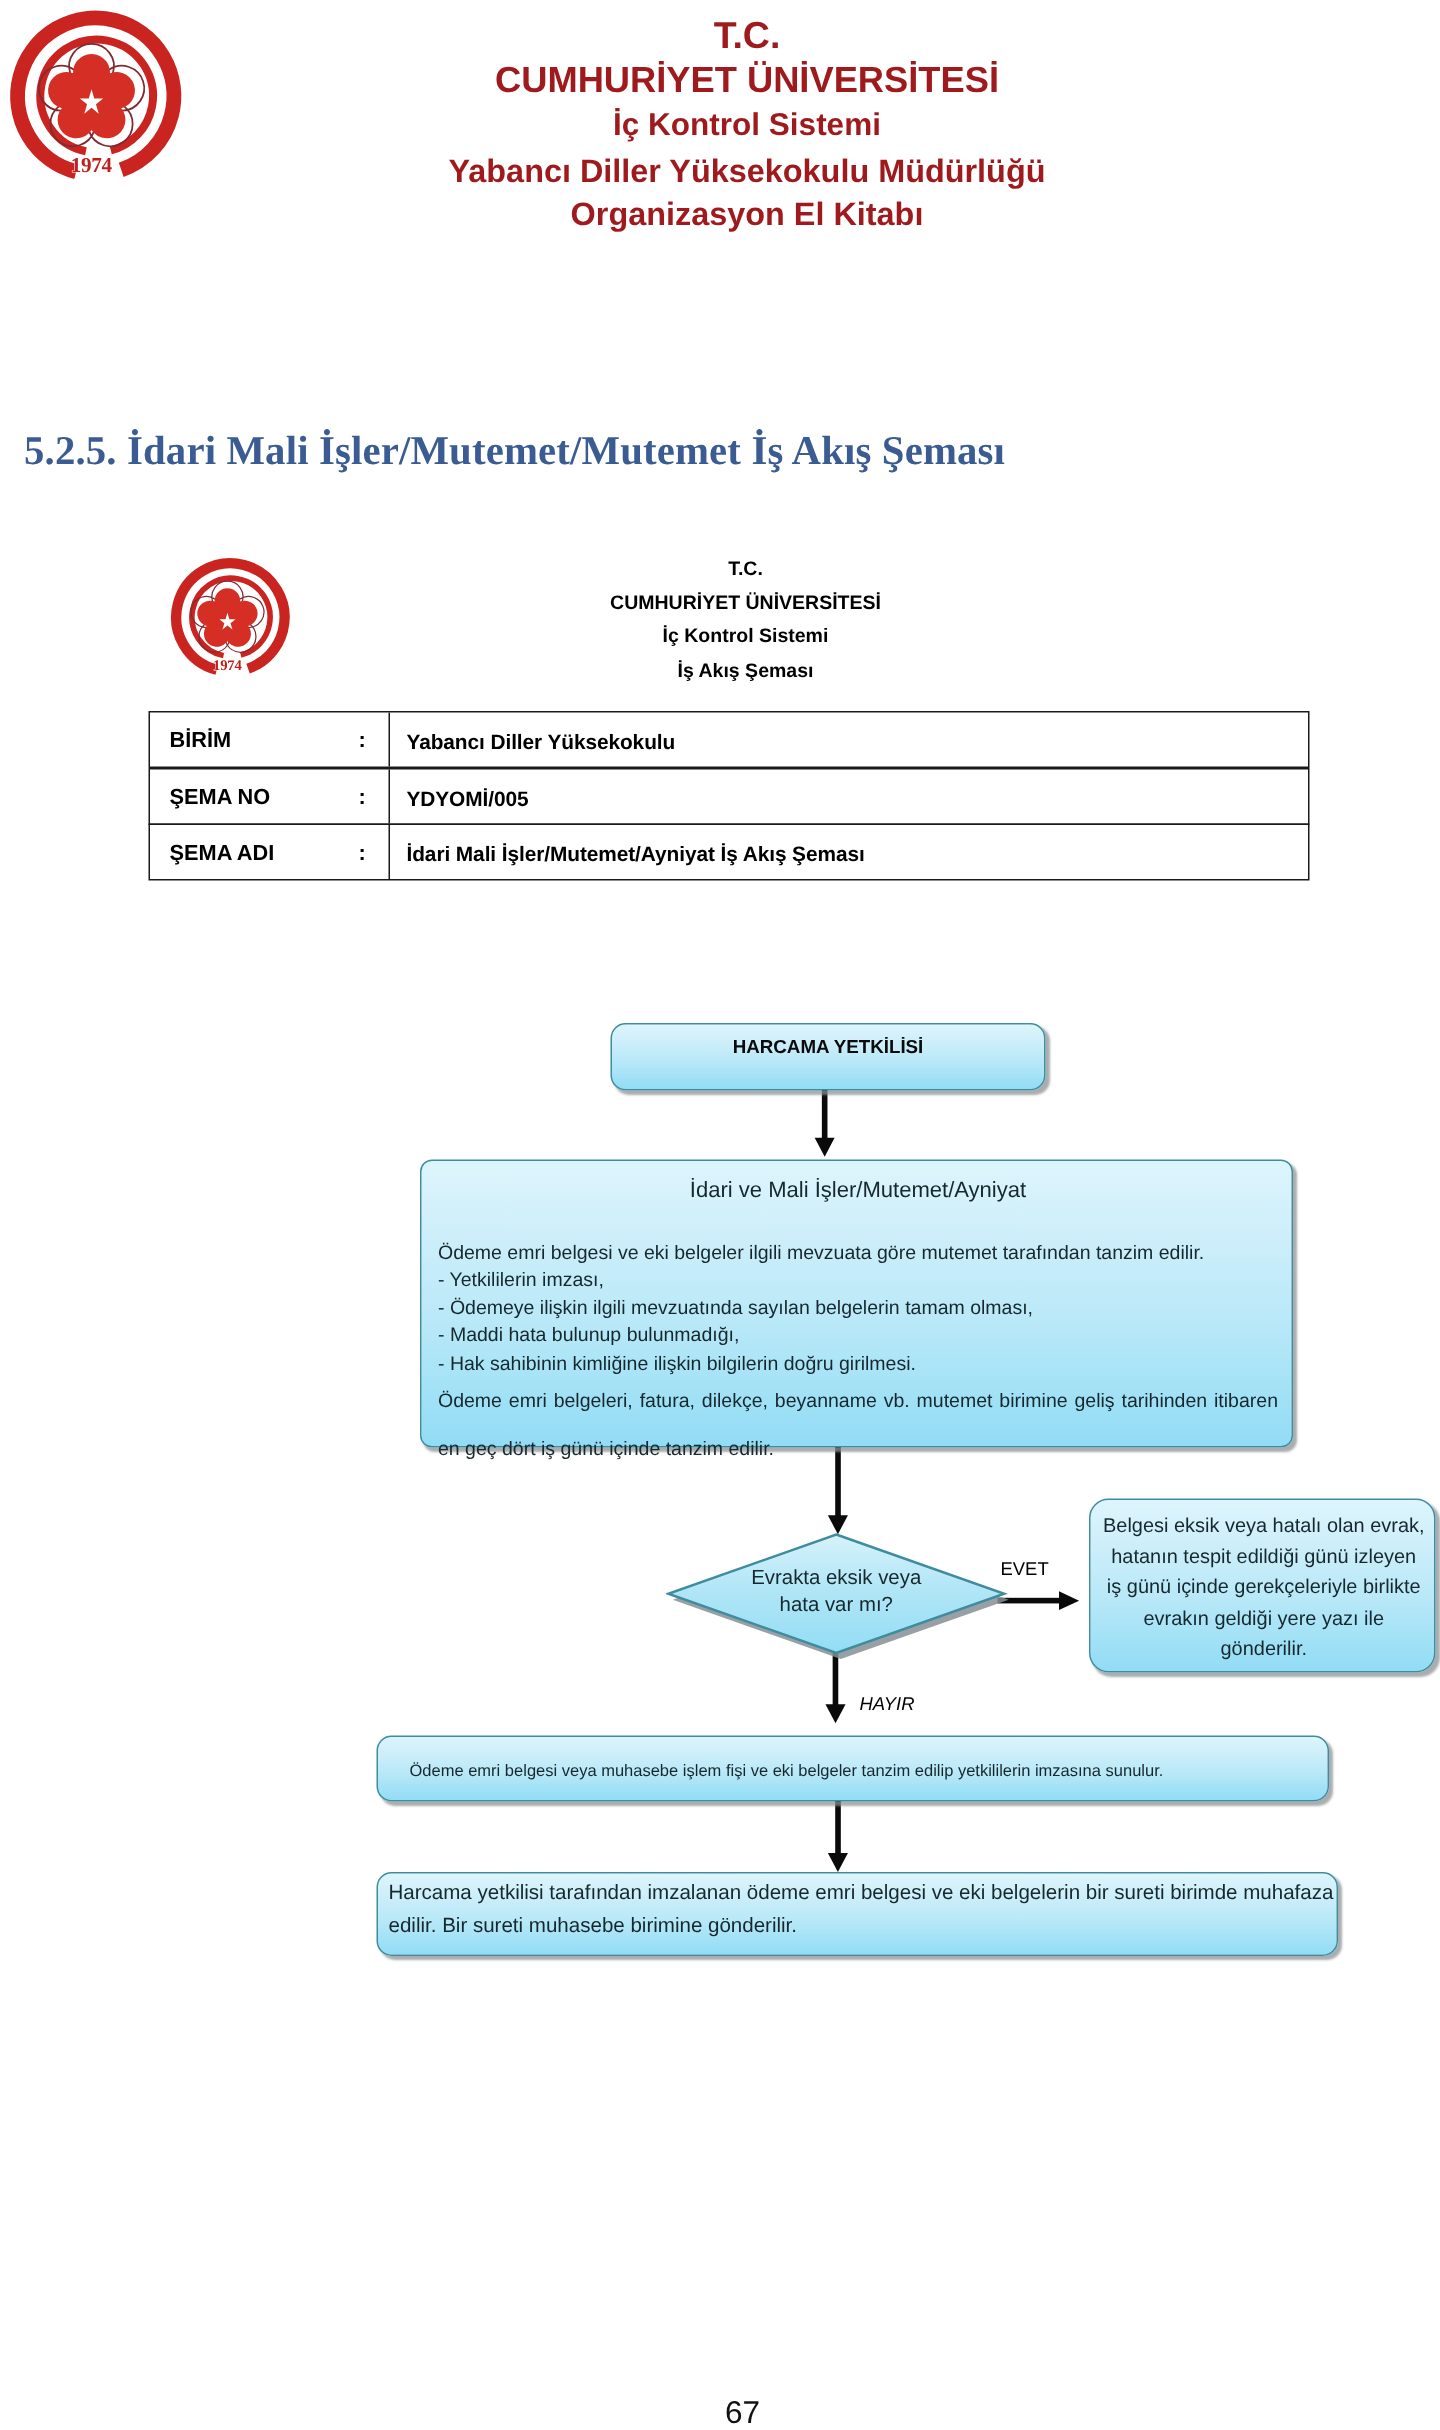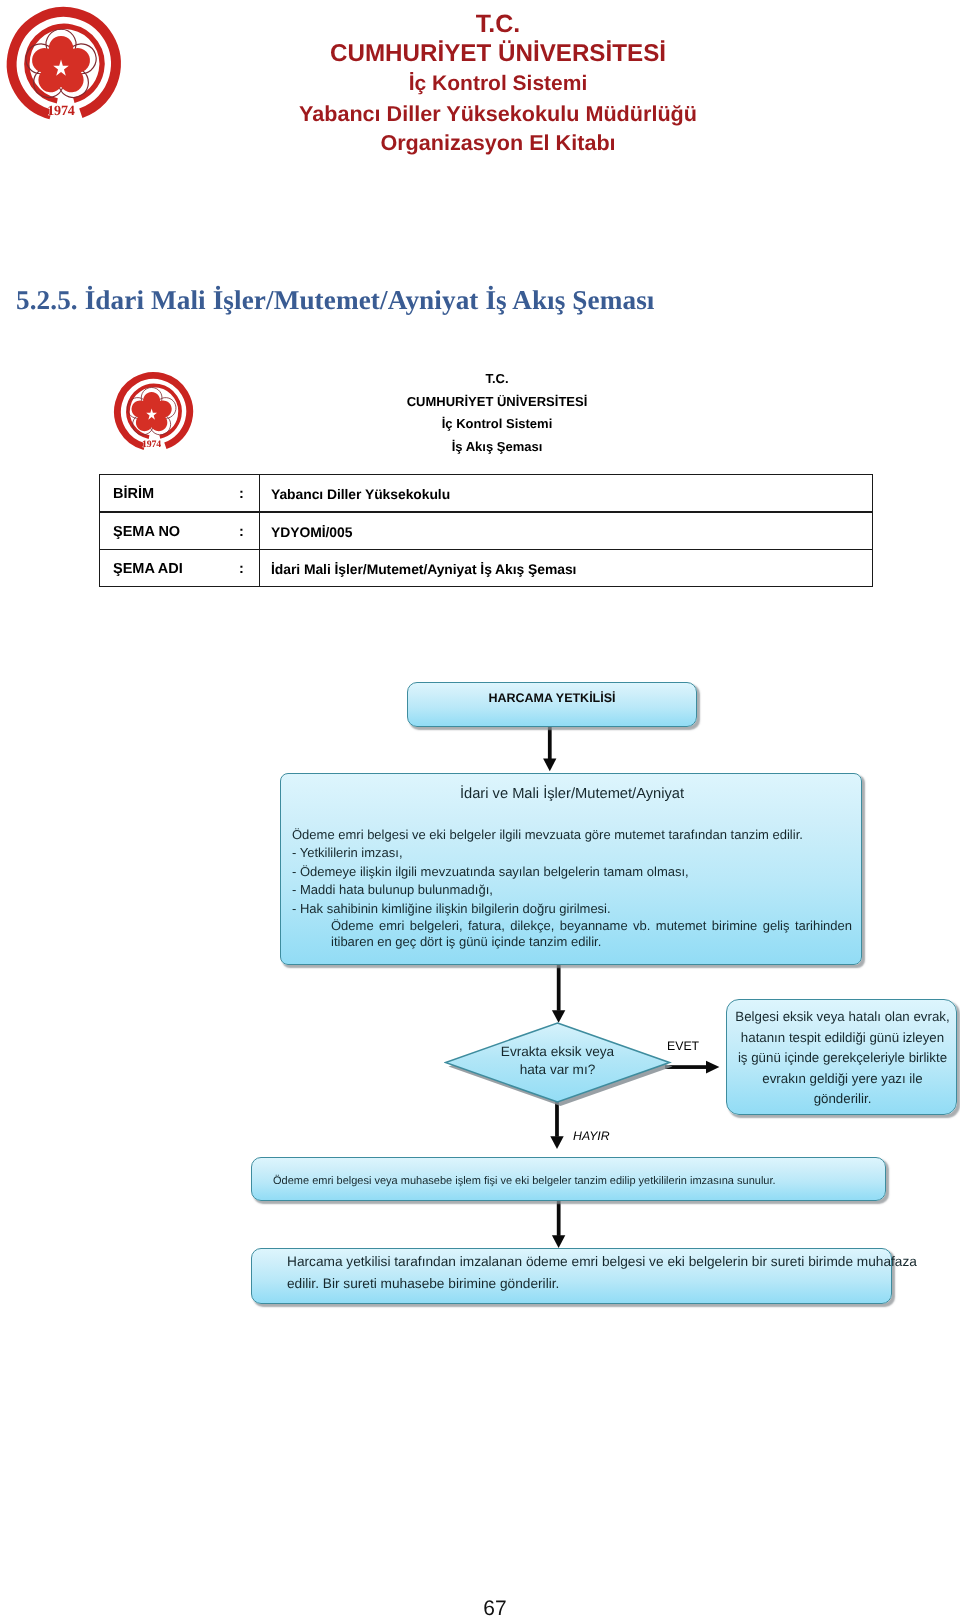"5.2.5. İdari Mali İşler/Mutemet/Ayniyat" div.section-title { text: İşler/Mutemet/Ayniyat -> İşler/Mutemet/Mutemet }
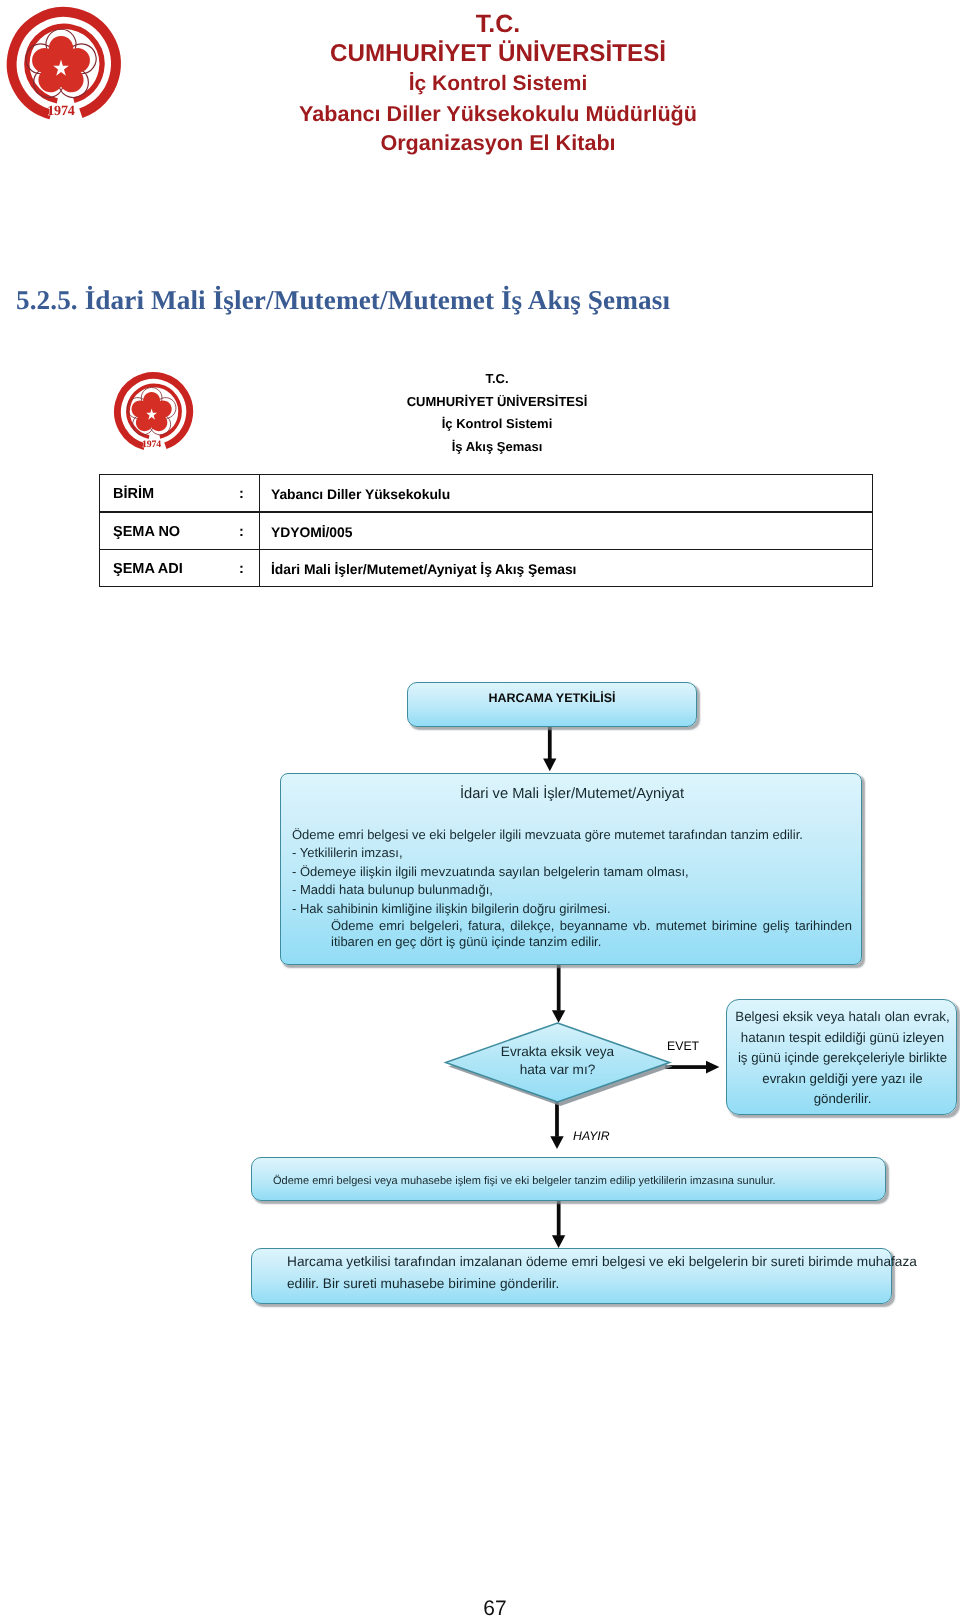"Ödeme emri belgeleri, fatura, dilekçe," .n2 .just { line-height: 16px -> 32px; margin-left: 39px -> none }
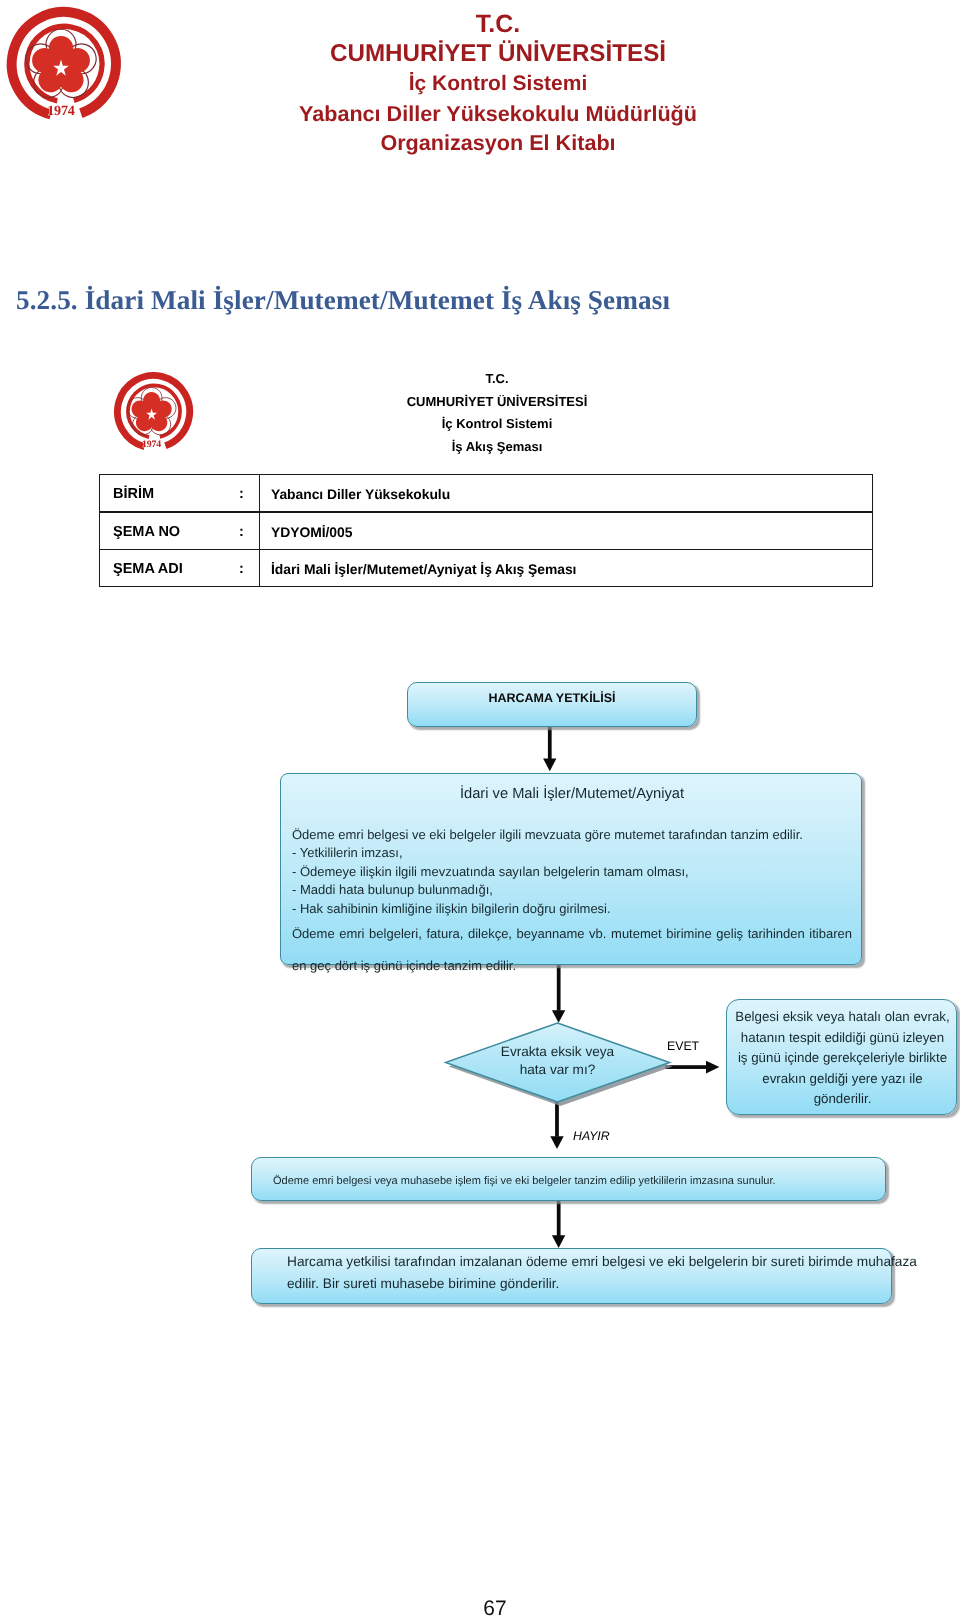"Harcama yetkilisi tarafından imzalanan" .n5 .wrap div { margin-left: 28px -> none }
